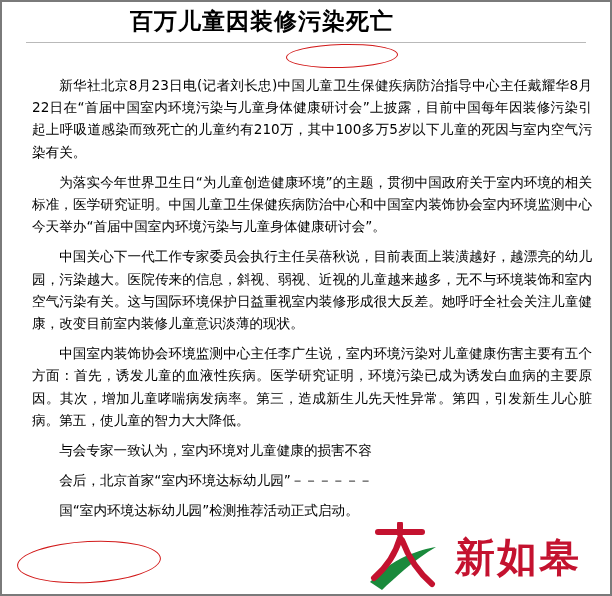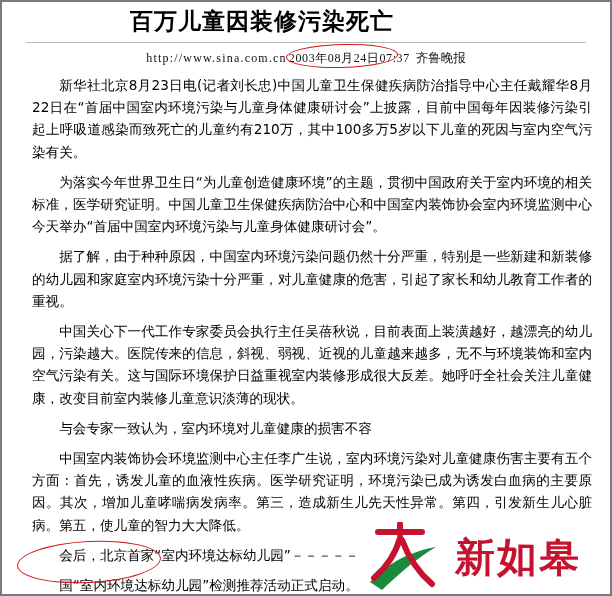"http://www.sina.com.cn 2003年08月24日07:37" div.meta-row { html: <div> <span>http://www.sina.com.cn</span><span>2003年08月24日07:37</span><span>齐鲁晚报</span> </div> -> none }
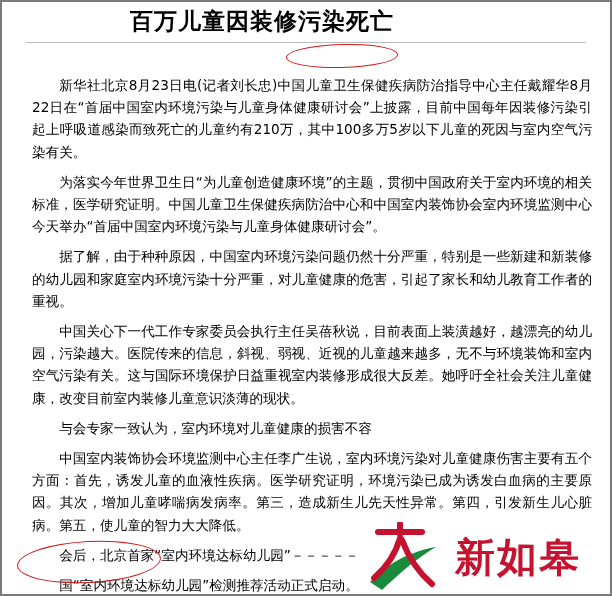"据了解，由于种种原因，中国室内环境污染问题仍然十分严重，特别是一些新建和新装修的" p { html: <p>据了解，由于种种原因，中国室内环境污染问题仍然十分严重，特别是一些新建和新装修的幼儿园和家庭室内环境污染十分严重，对儿童健康的危害，引起了家长和幼儿教育工作者的重视。</p> -> none }
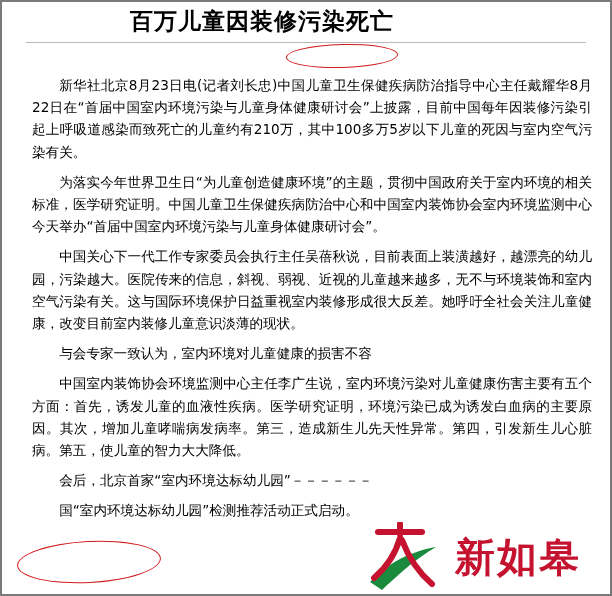"与会专家一致认为，室内环境对儿童健康的损害不容" p { order: before "中国室内装饰协会环境监测中心主任李广生说，室内环境污染对儿童健康伤害主要有五个方" -> after "中国室内装饰协会环境监测中心主任李广生说，室内环境污染对儿童健康伤害主要有五个方" }
